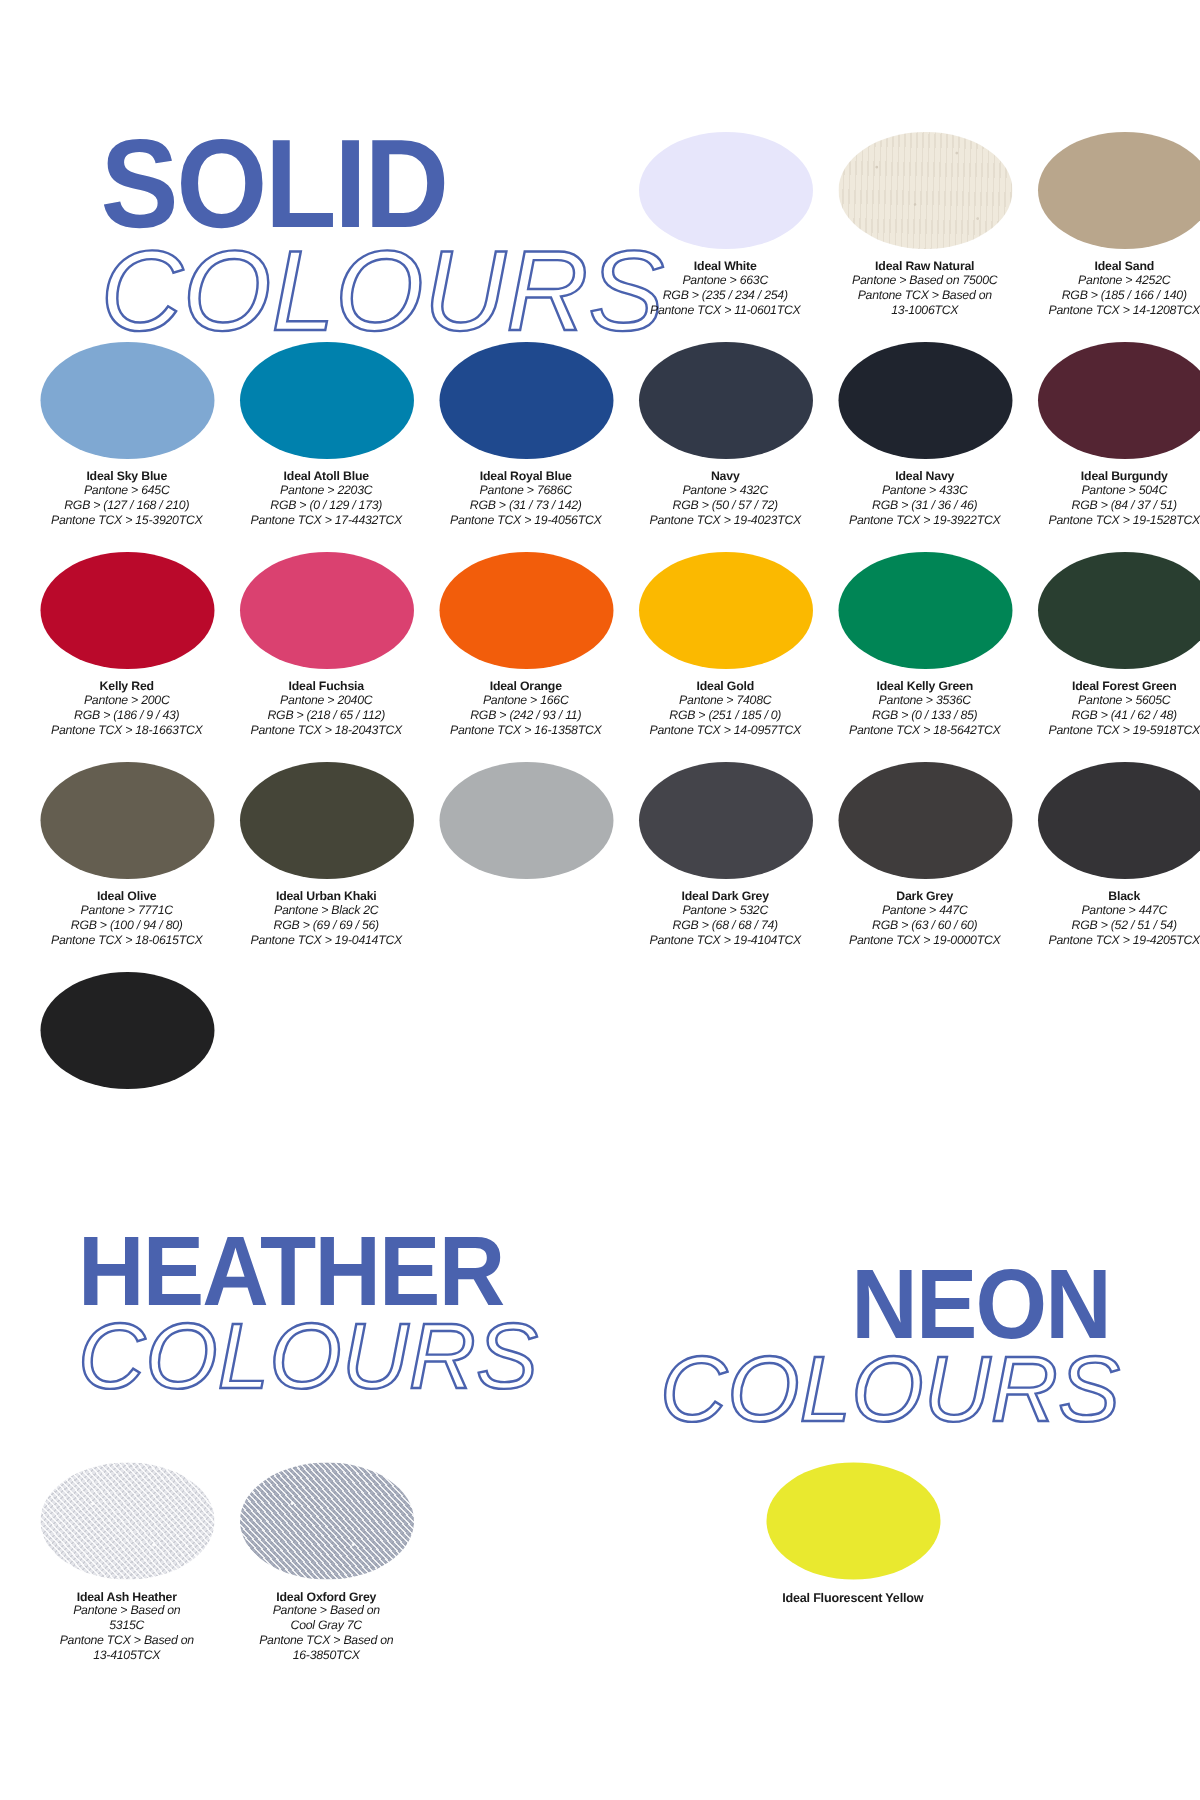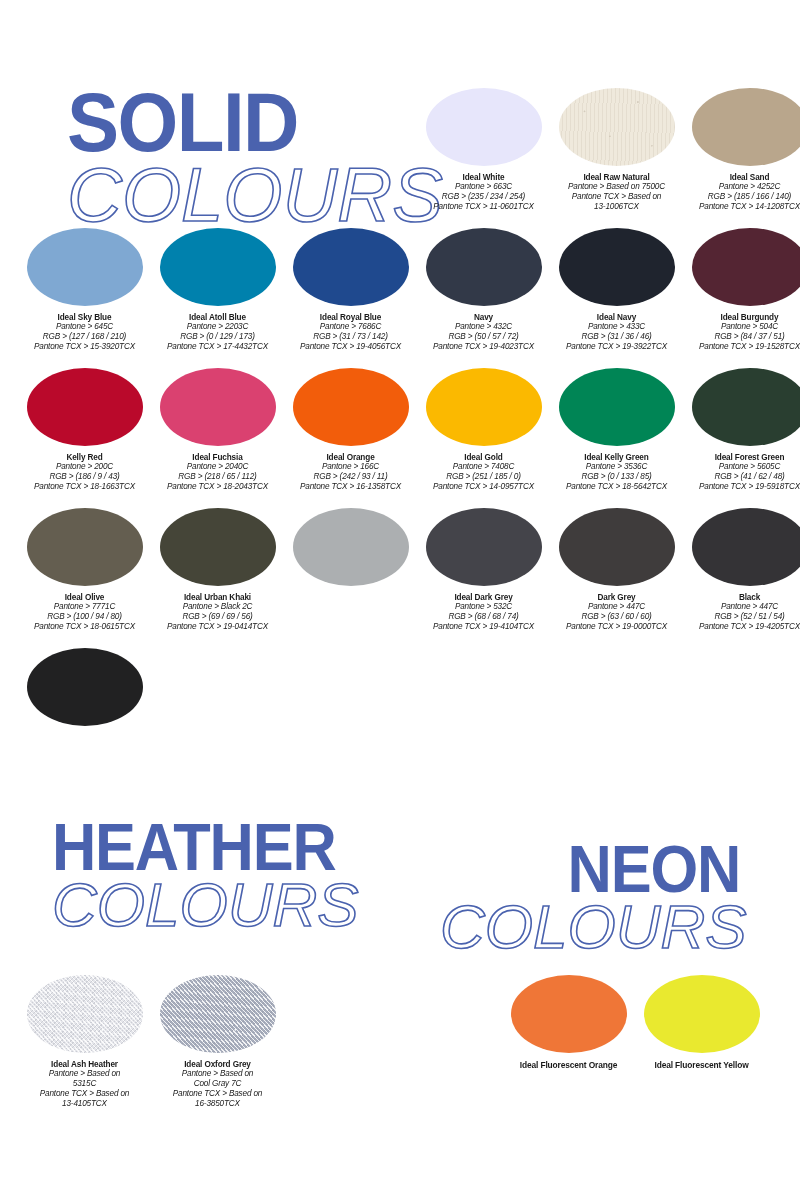"Ideal Fluorescent Orange" div.cell { html: <div> <div></div> <div> <span>Ideal Fluorescent Orange</span> </div> </div> -> none }
